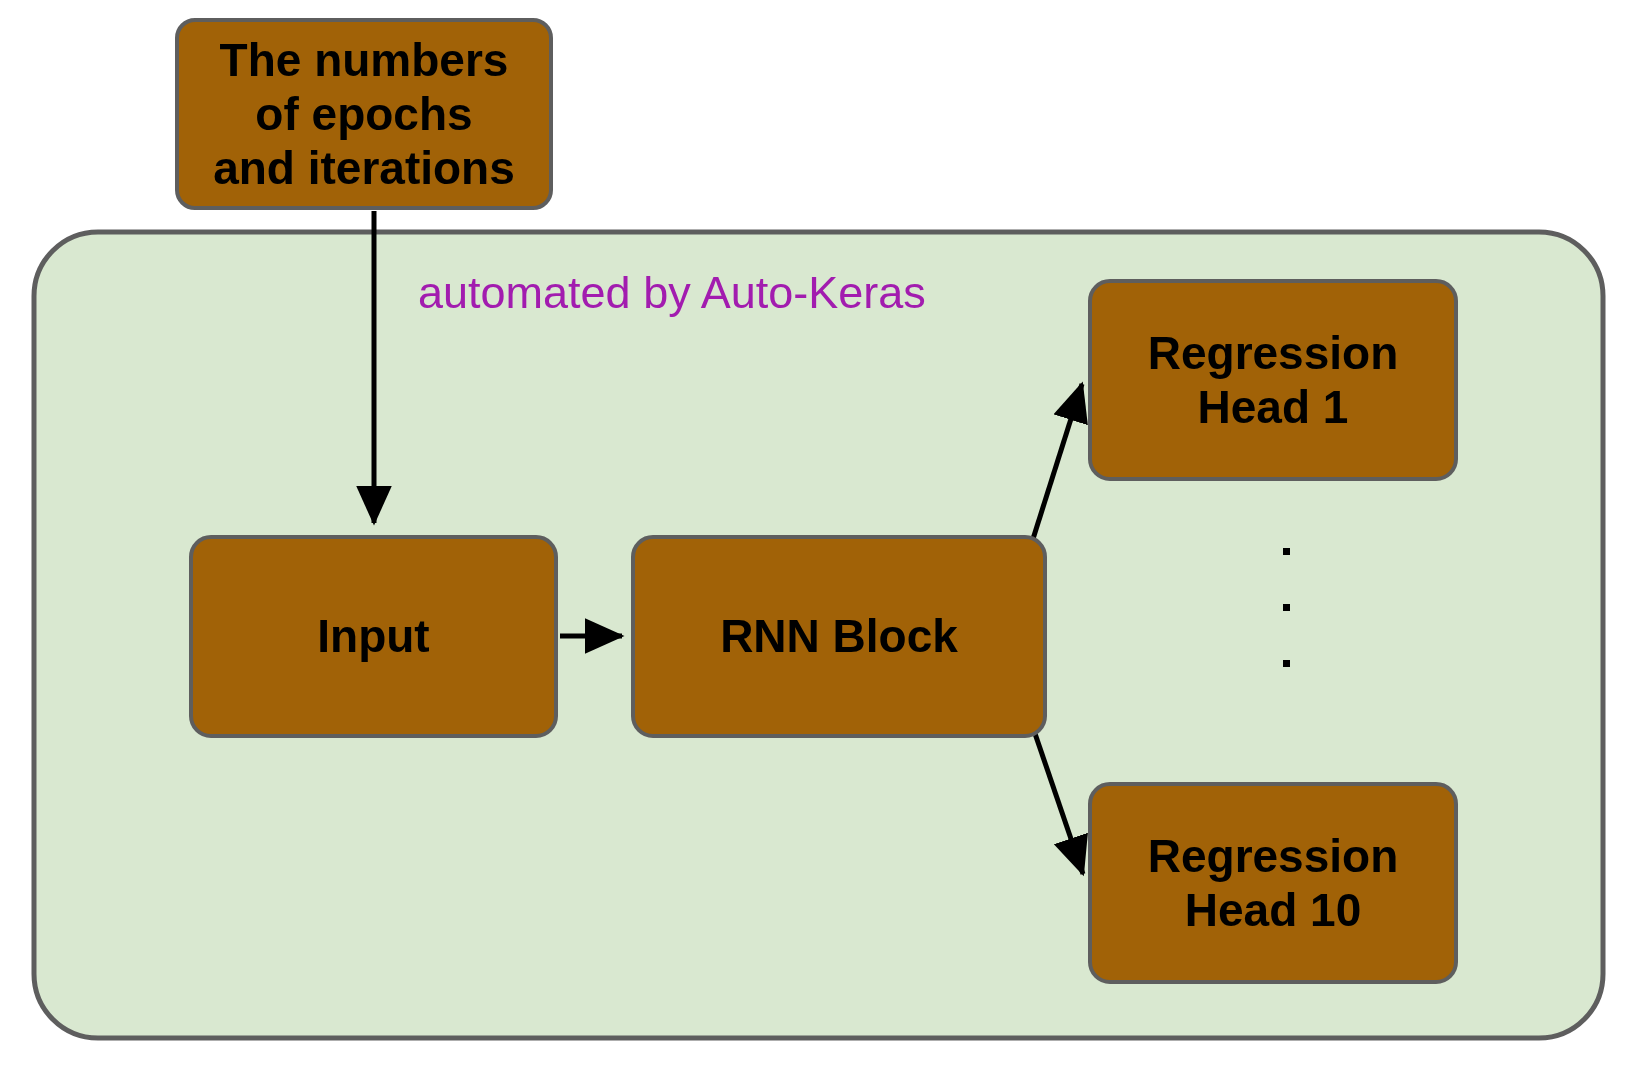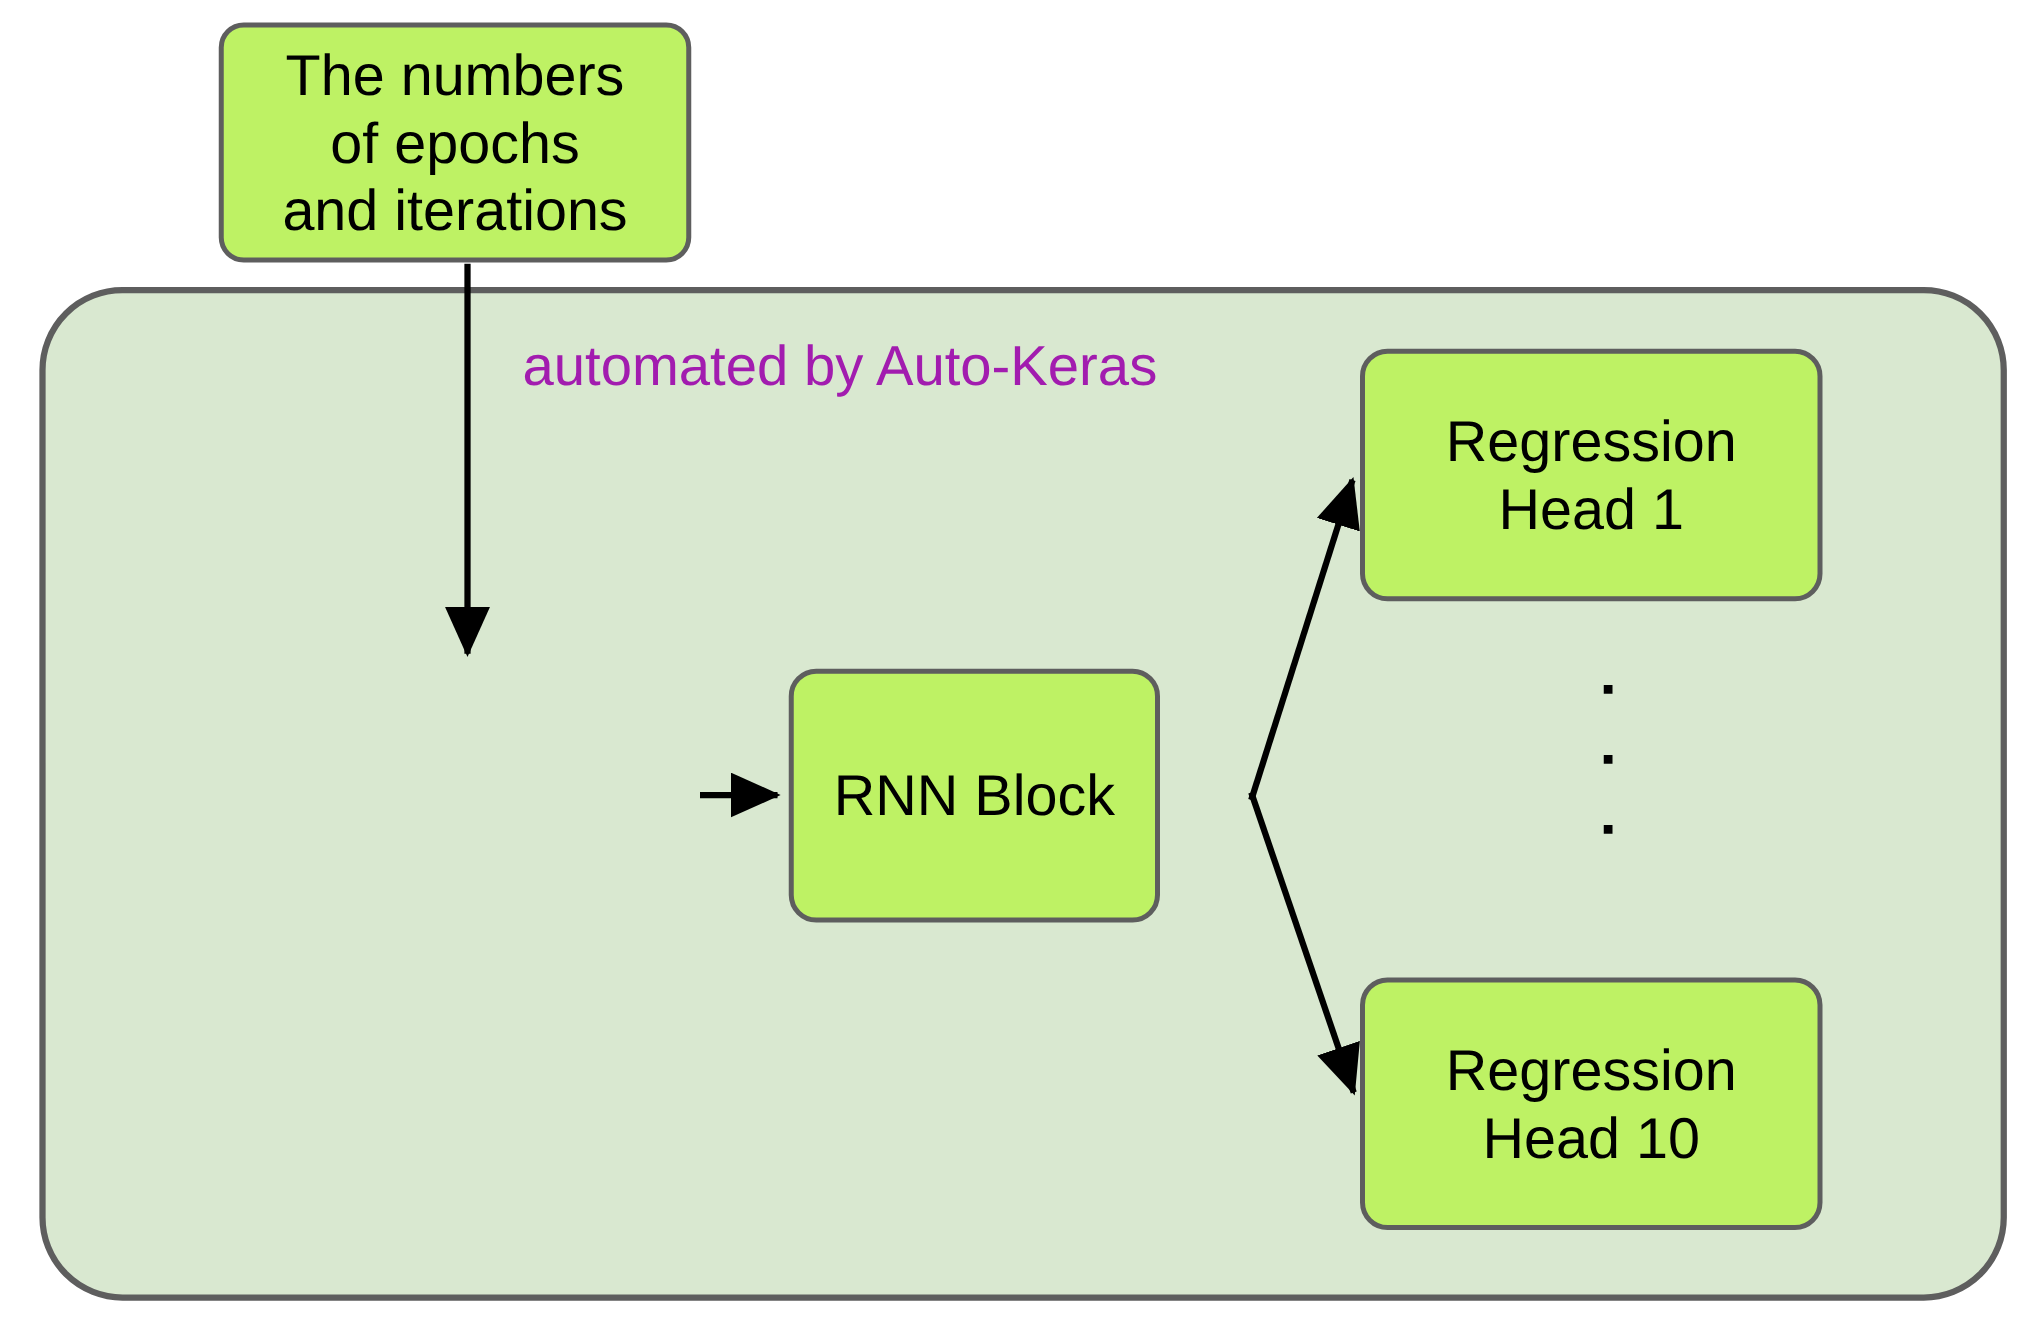"The numbers" .node { background: #bef264 -> #a16207; font-weight: none -> bold }
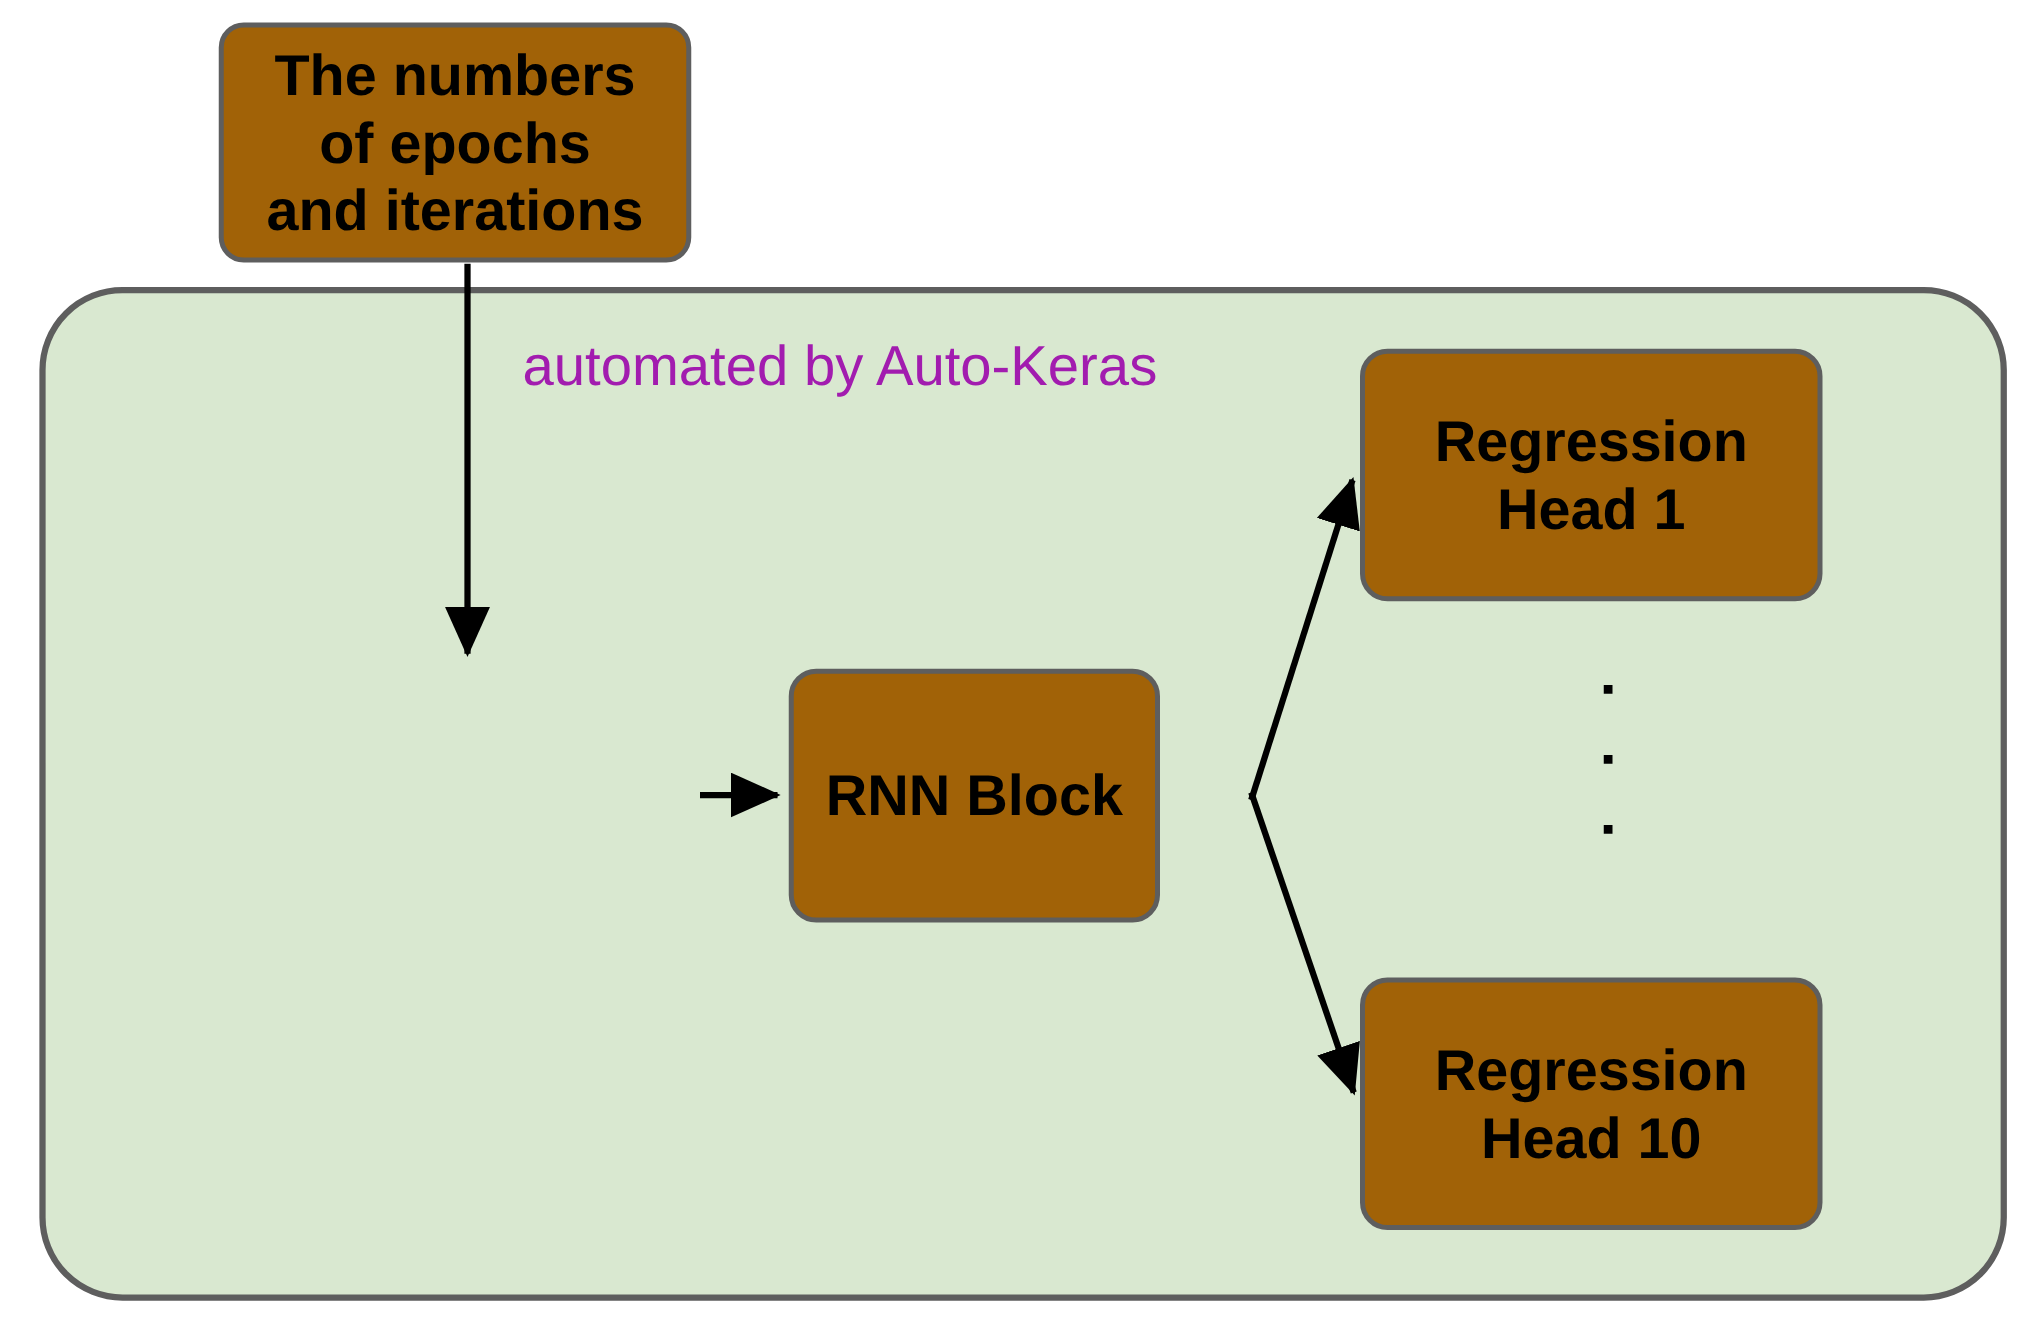"Input" div.node { html: none -> <div>Input</div> }
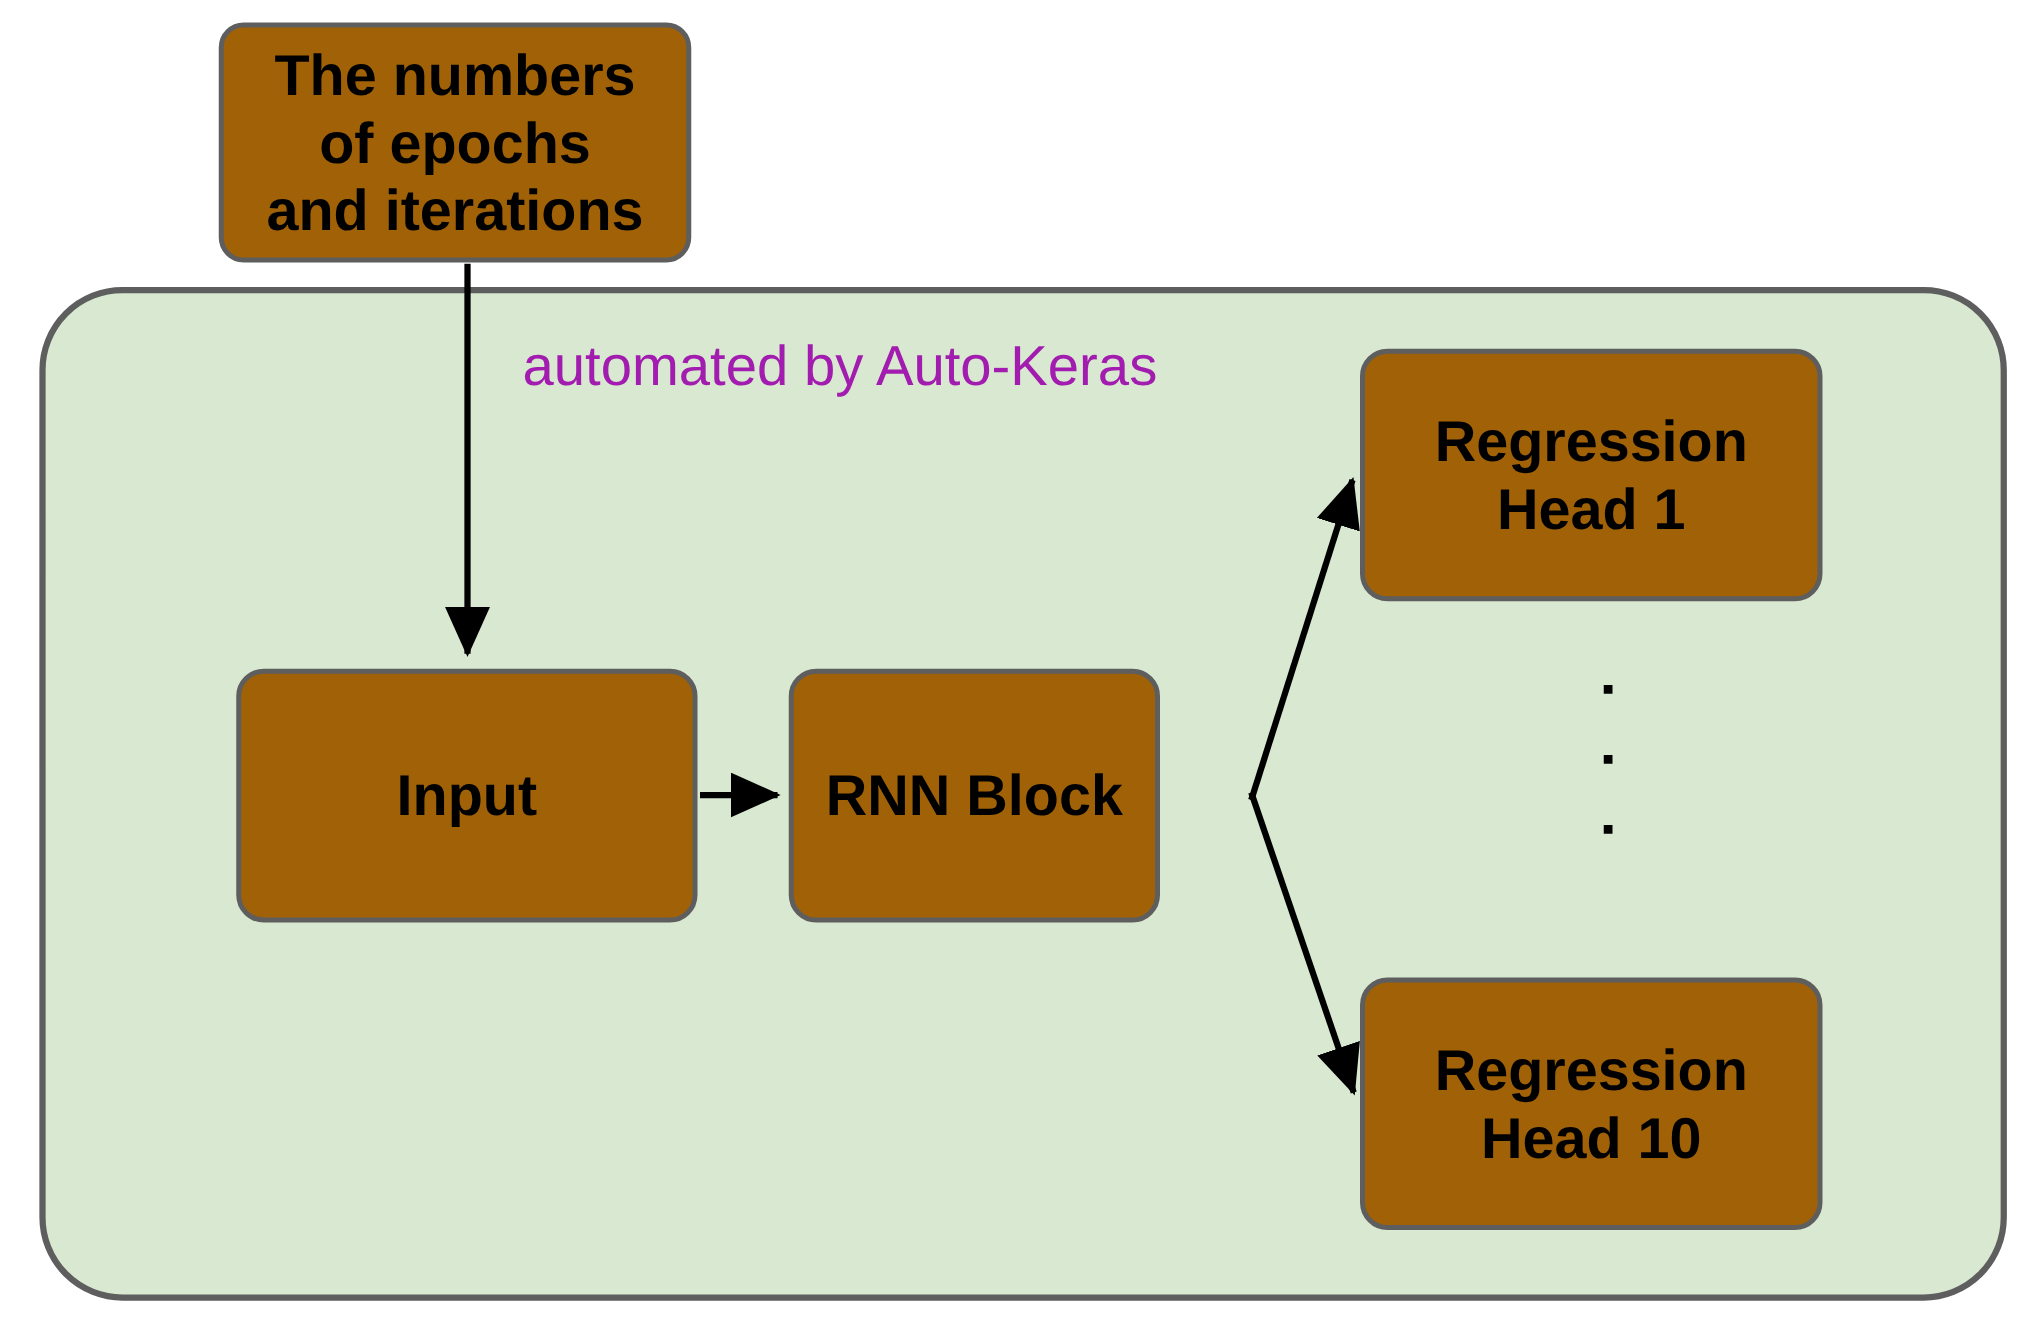"RNN Block" #node-rnn { width: 297px -> 416px }
